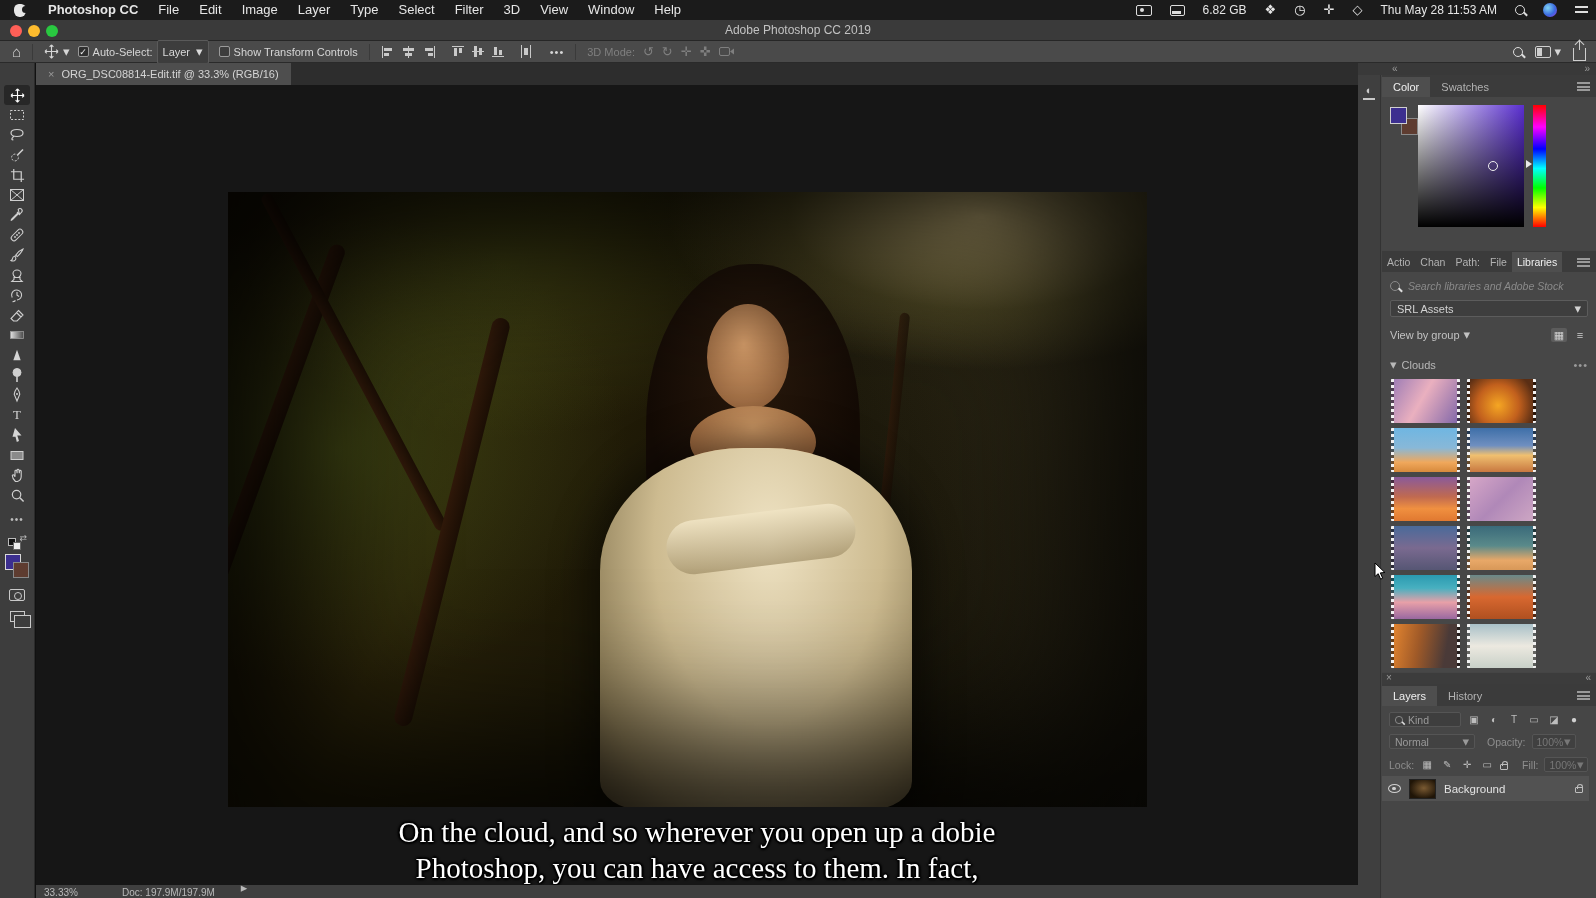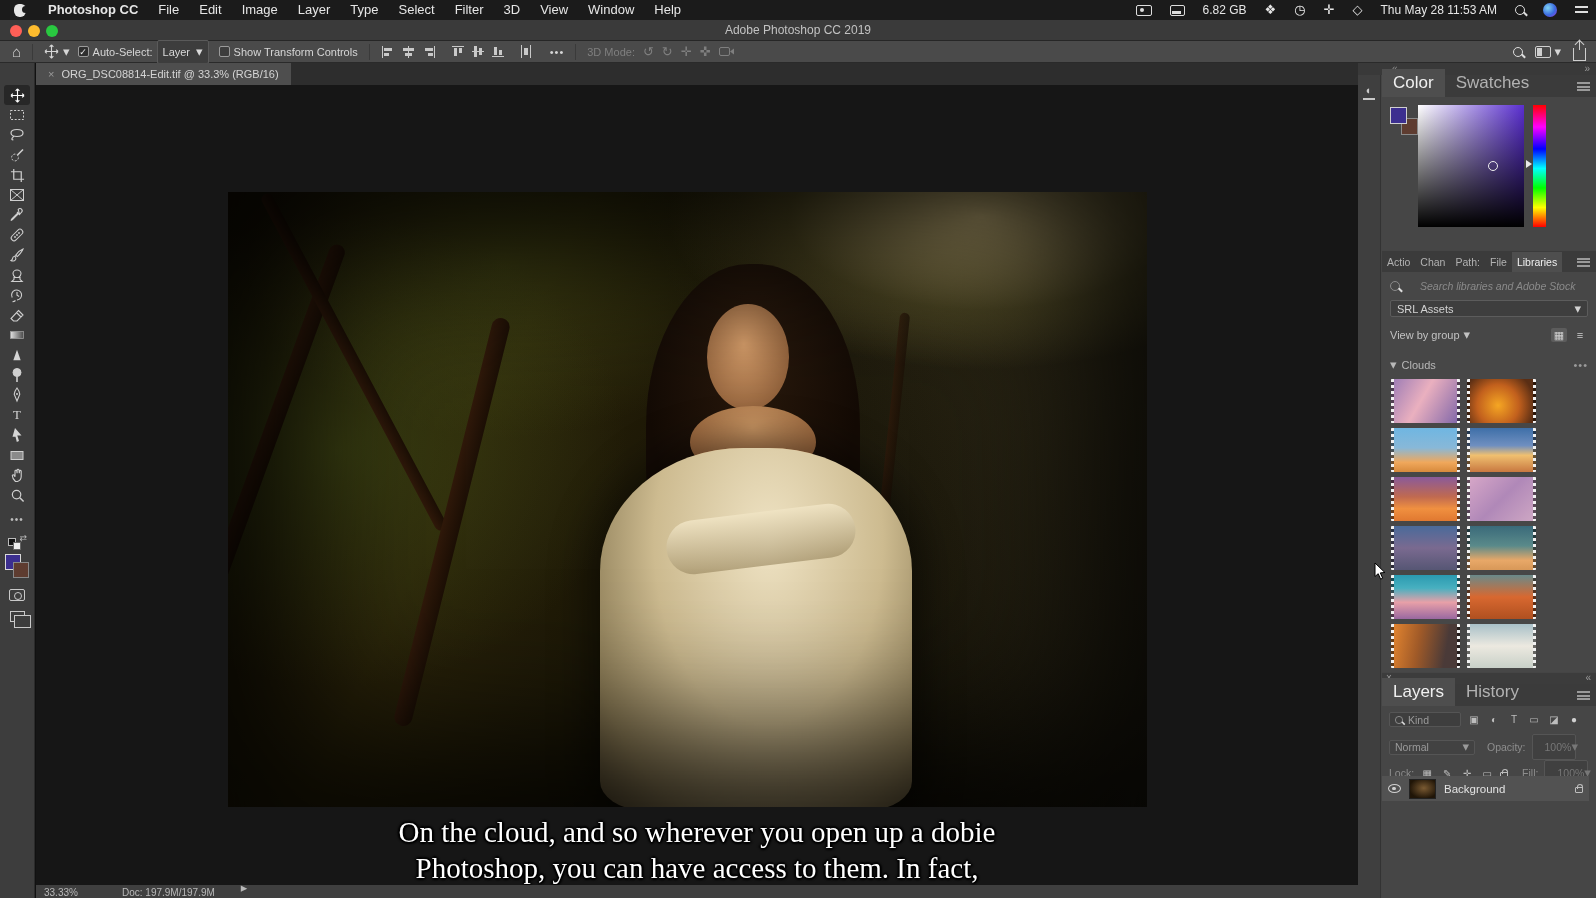"Color" .ptab { font-size: 17px -> 11px }
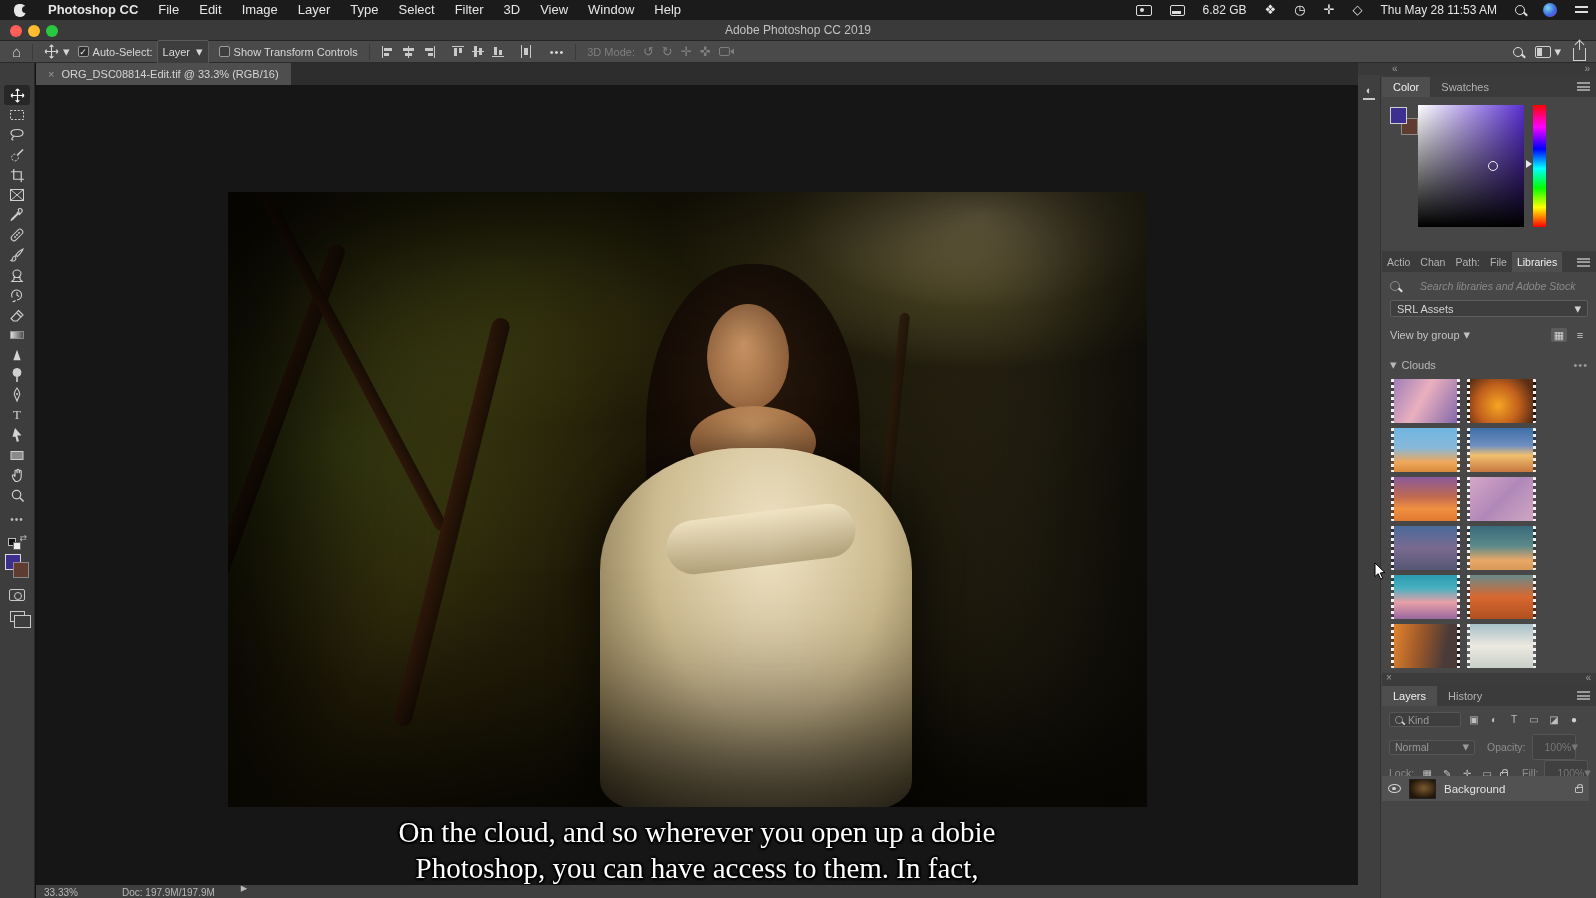"Search libraries and Adobe Stock" #libsearch { gap: 20px -> 8px }
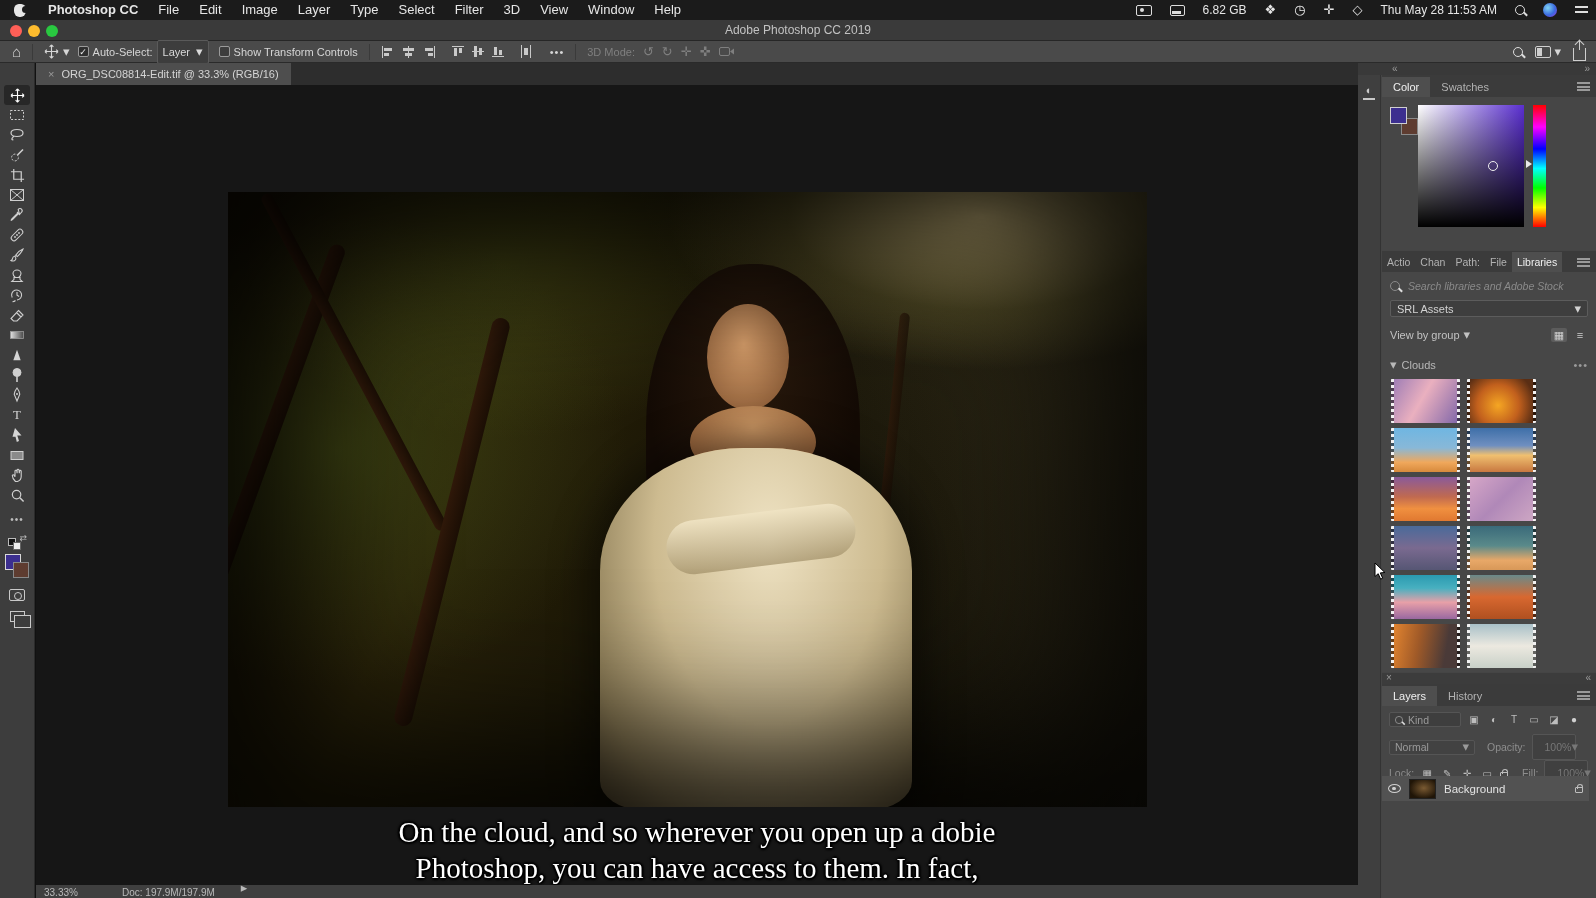"100%" .valbox { height: 26px -> 15px; padding: 0 12px -> 0 4px }
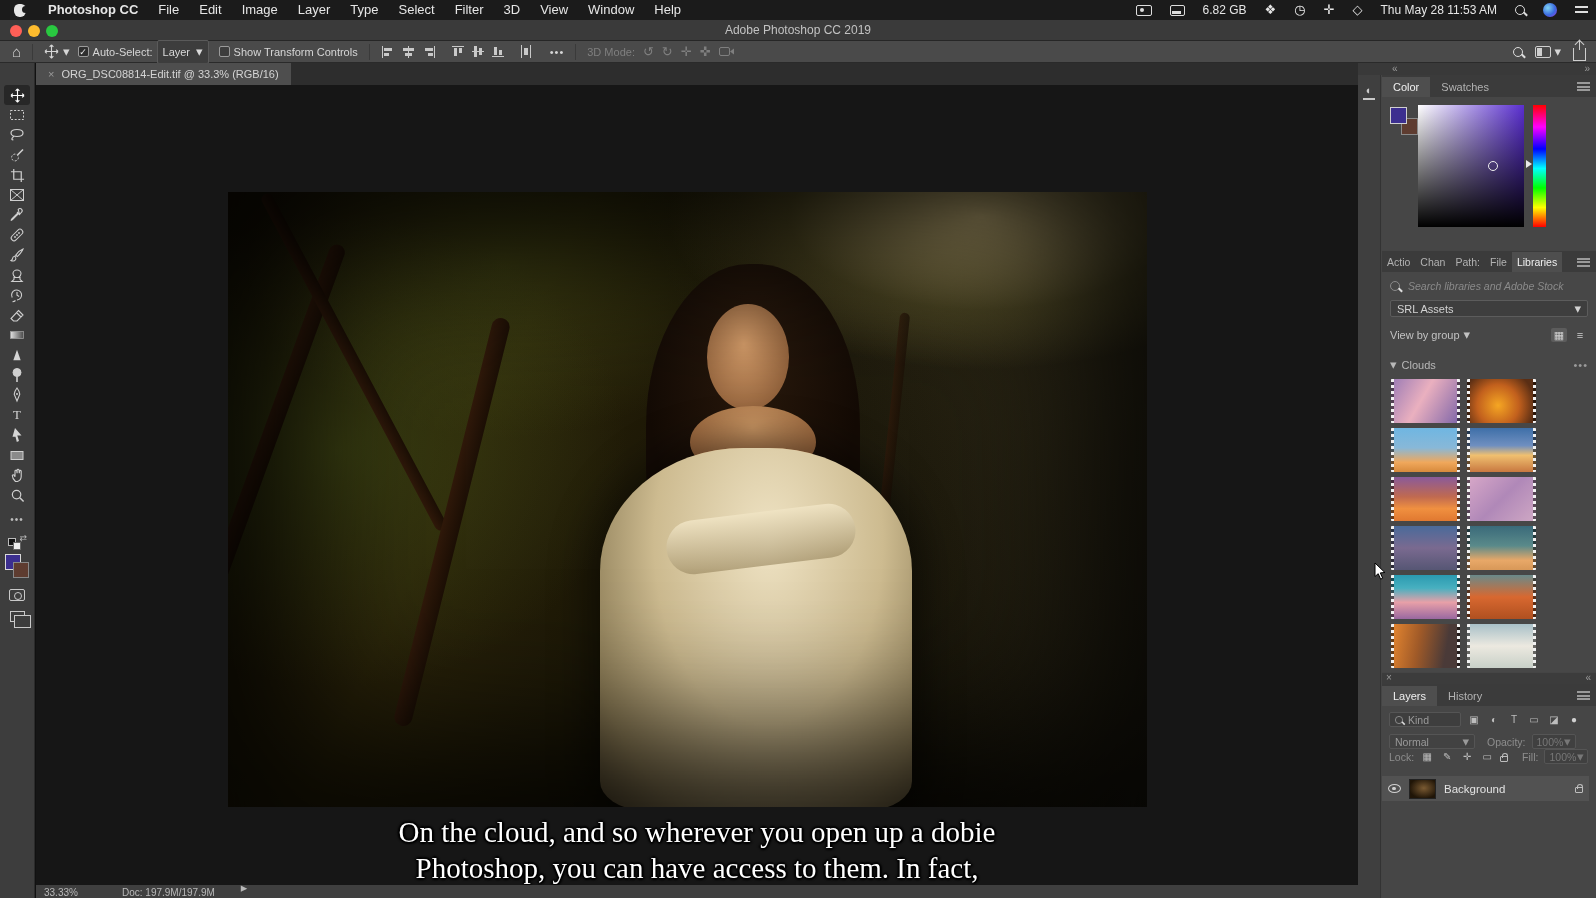"Lock:" div.lrow { margin-top: none -> 8px }
